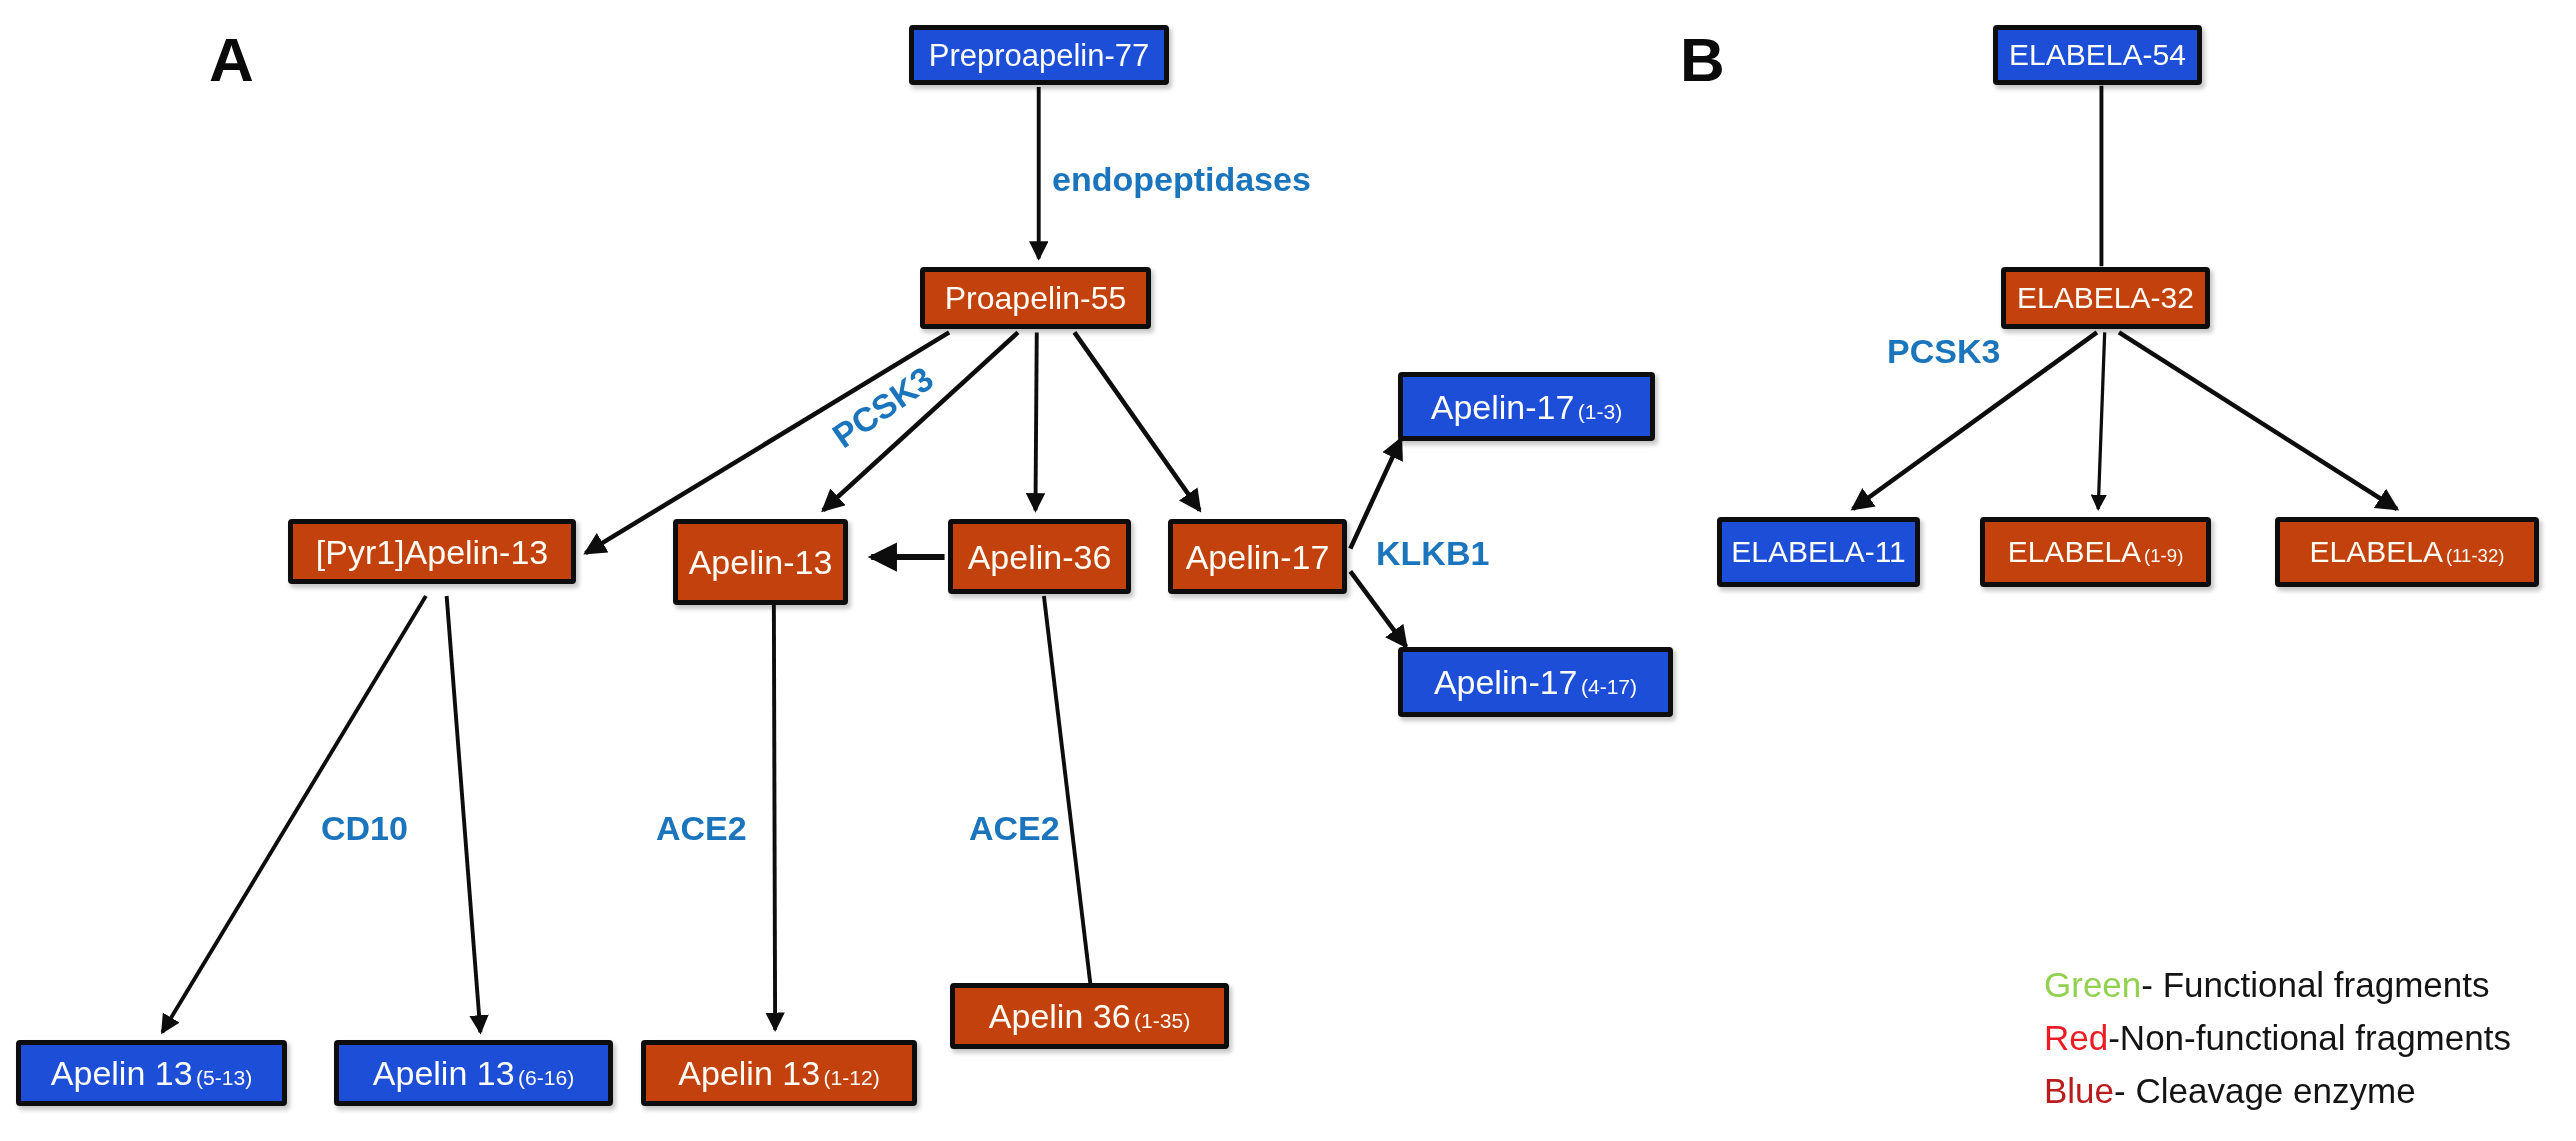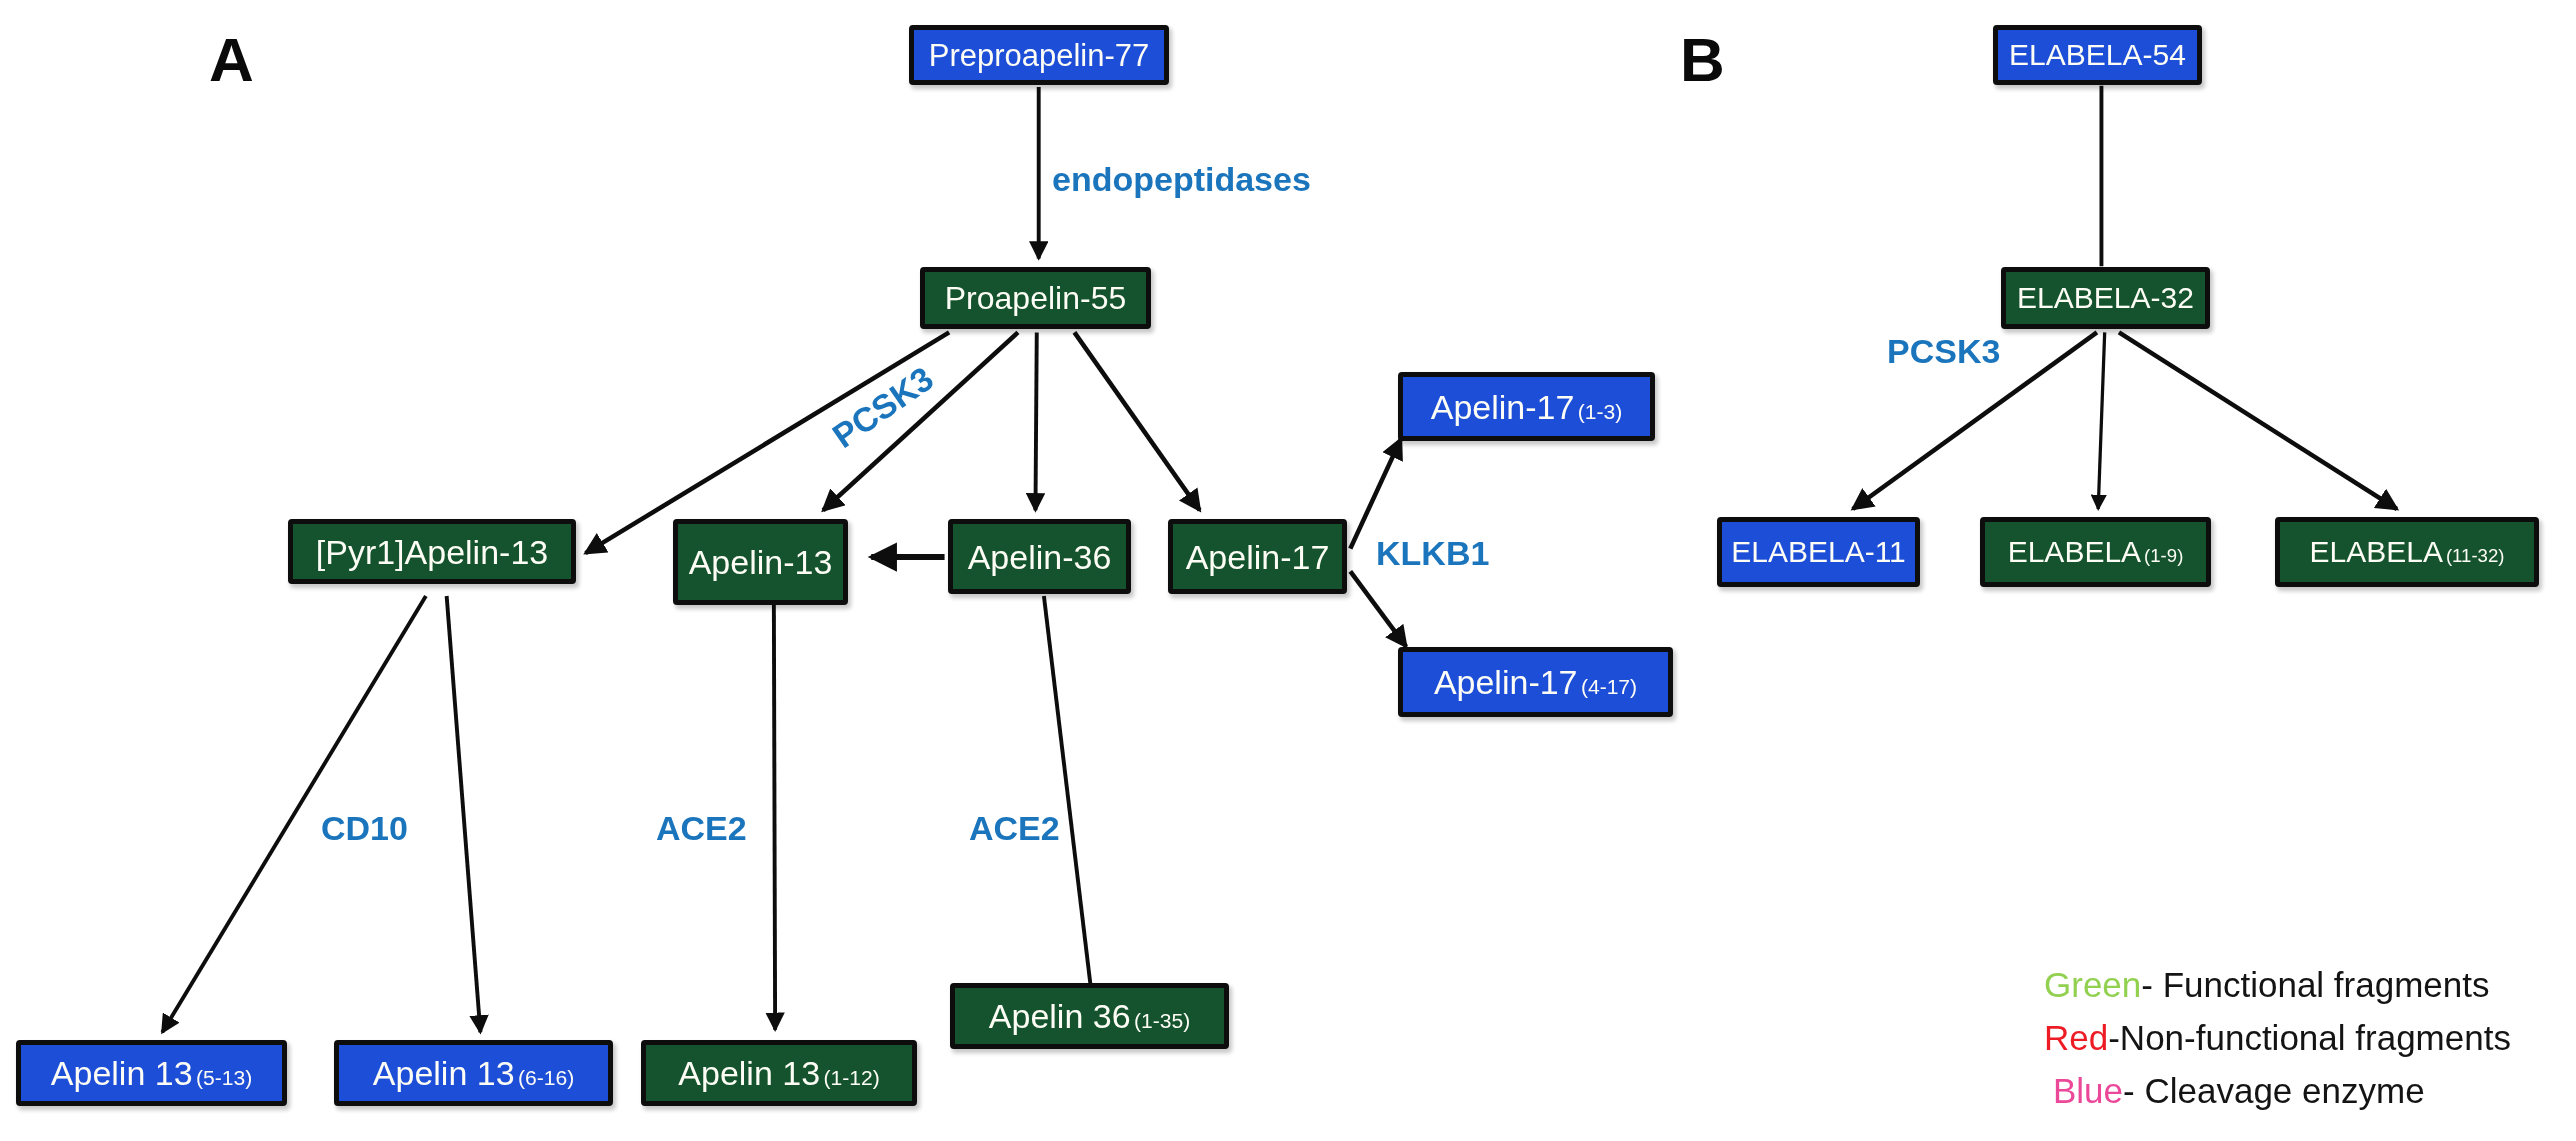"Proapelin-55" .node.green { background: #14532d -> #c2410c }
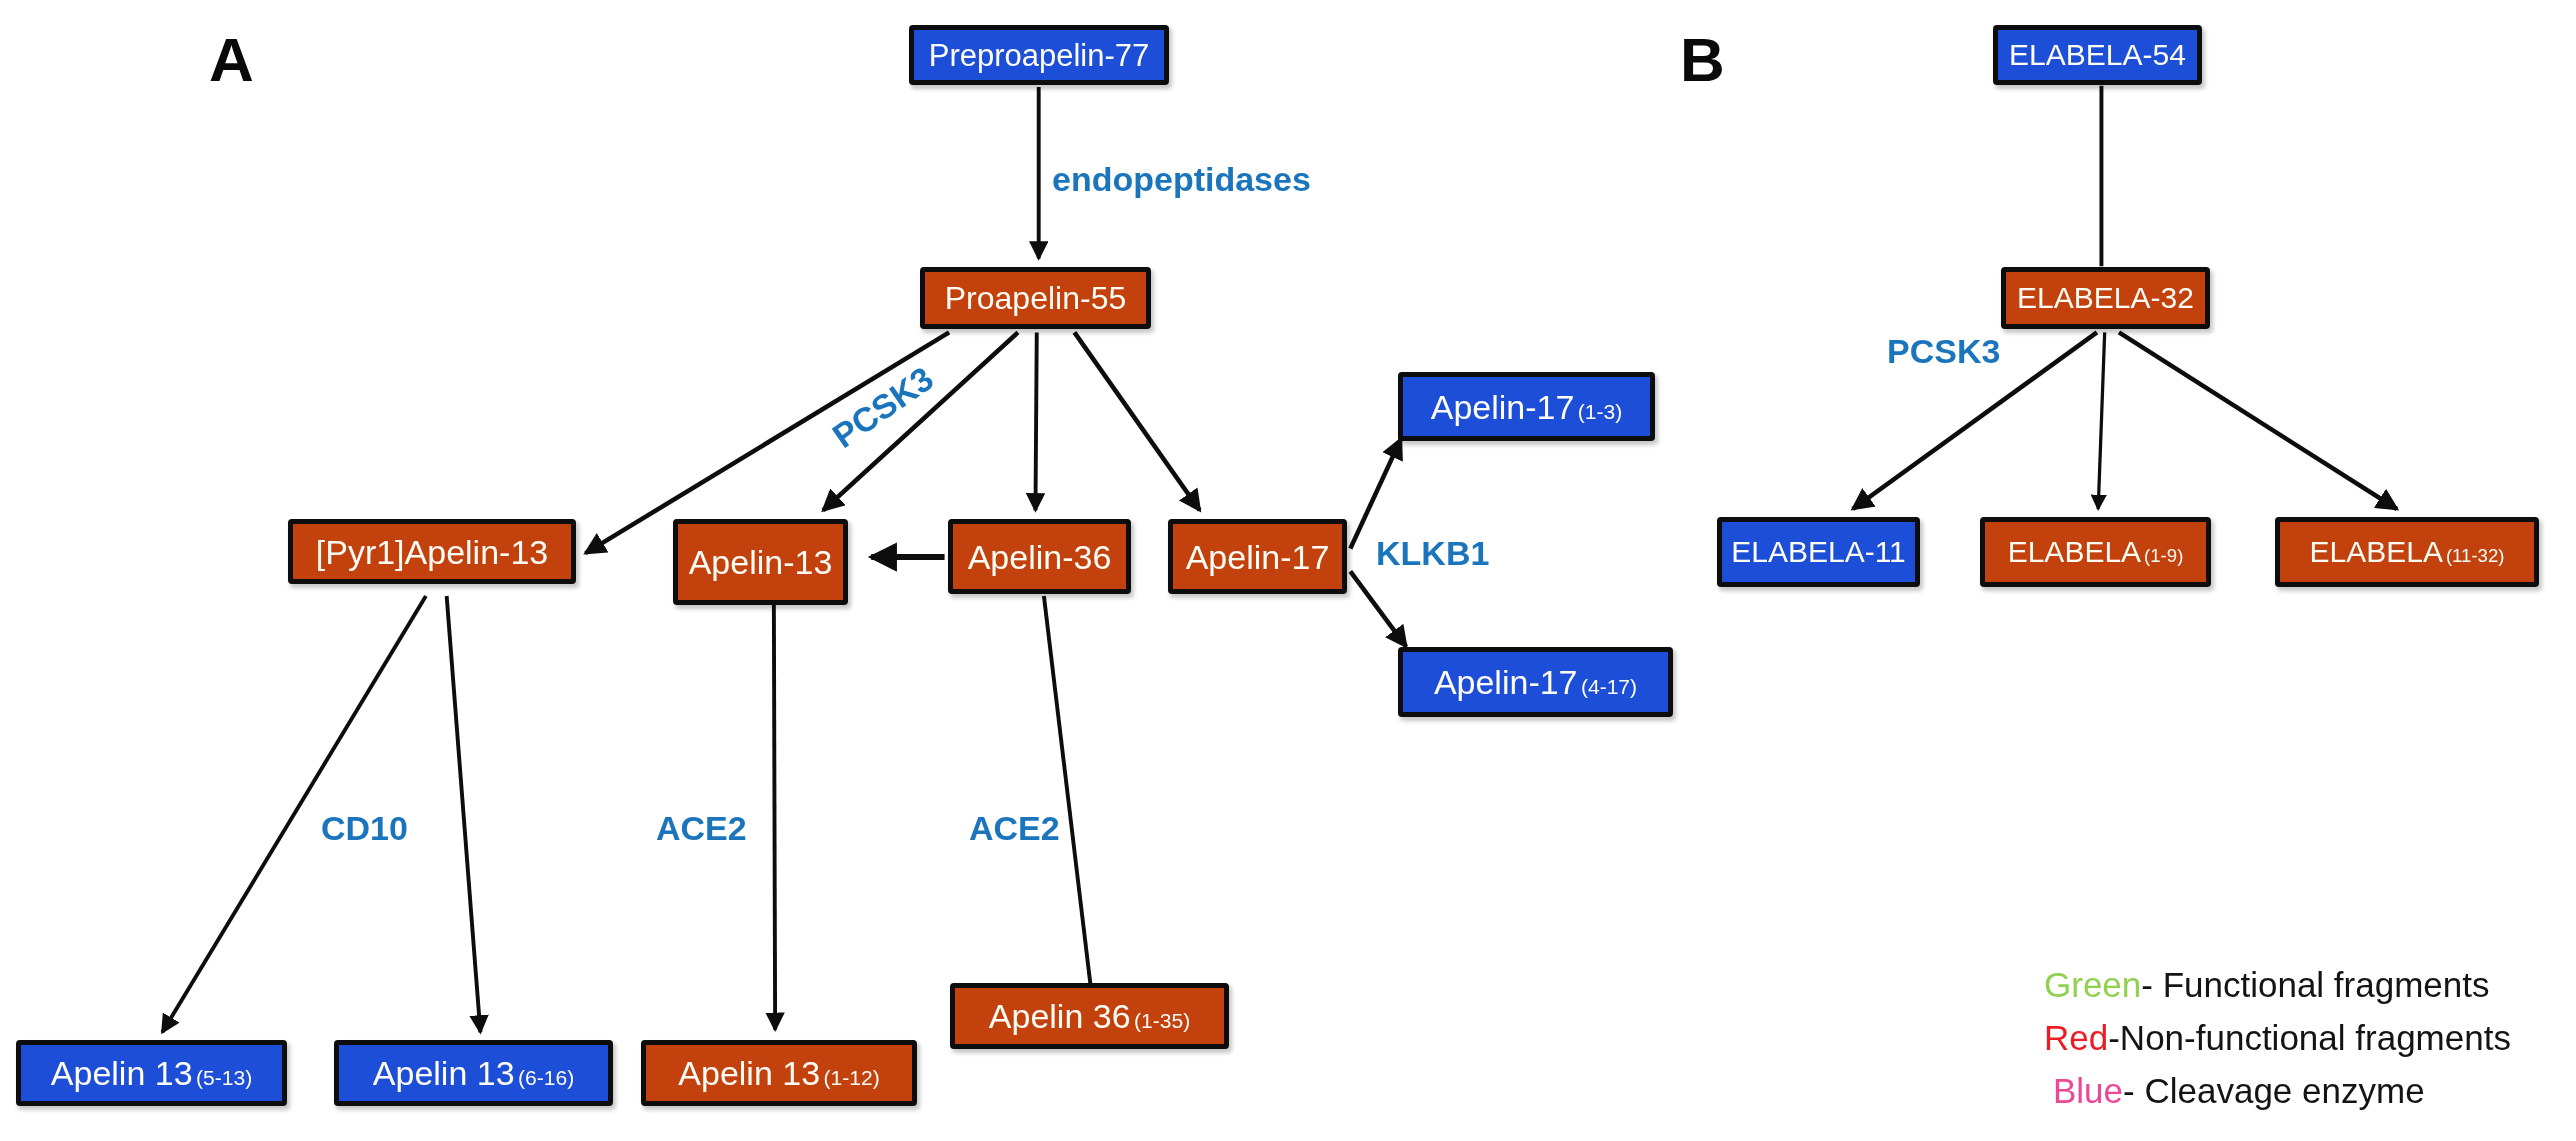"Blue" .lw-blue { color: #ec4899 -> #b91c1c; margin-left: 9px -> none }
